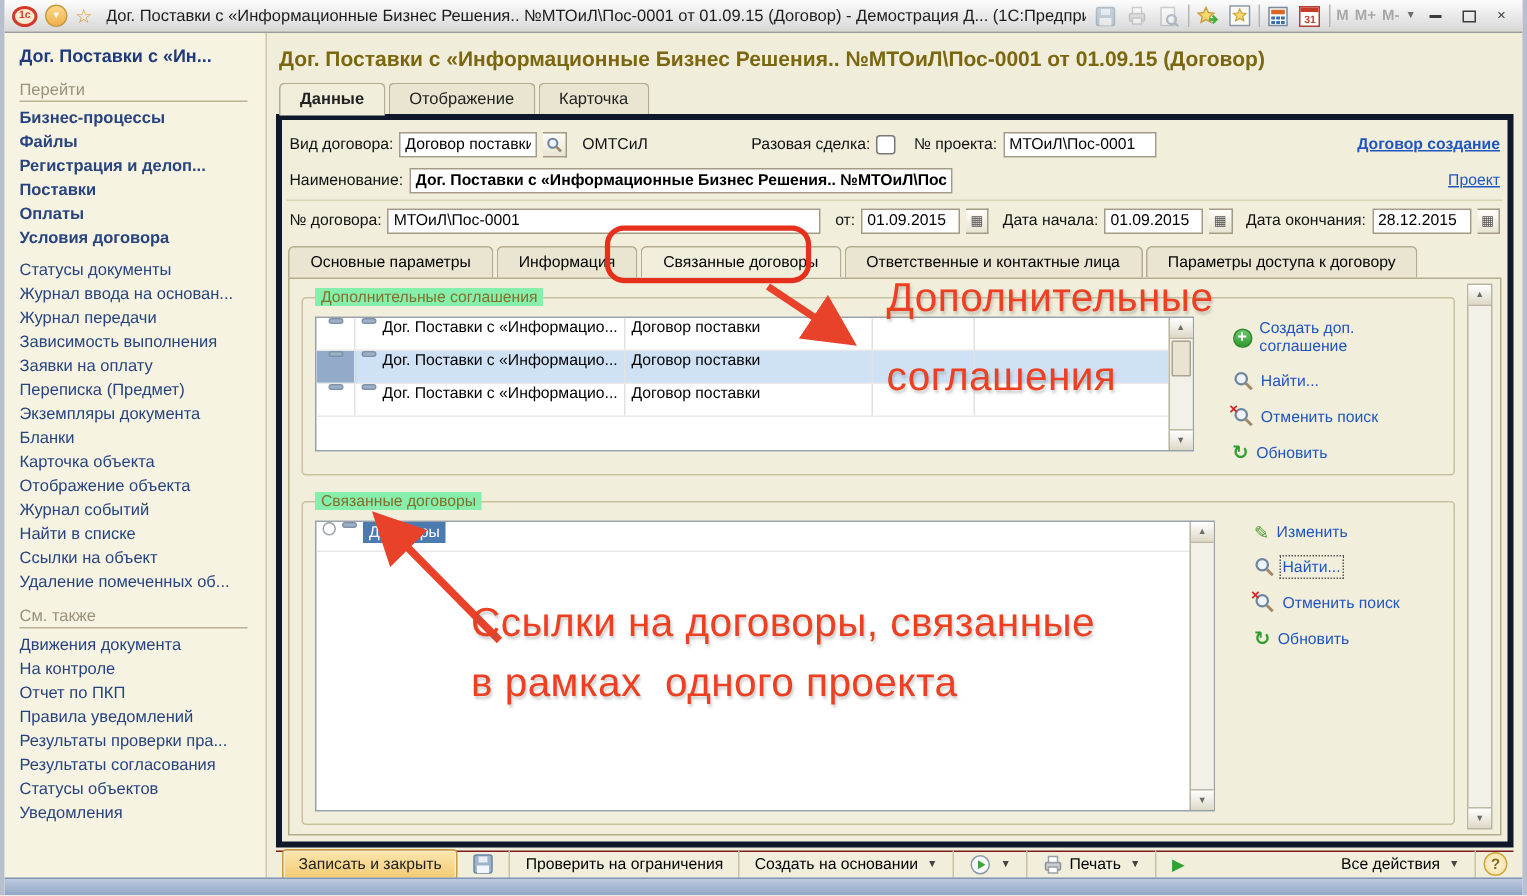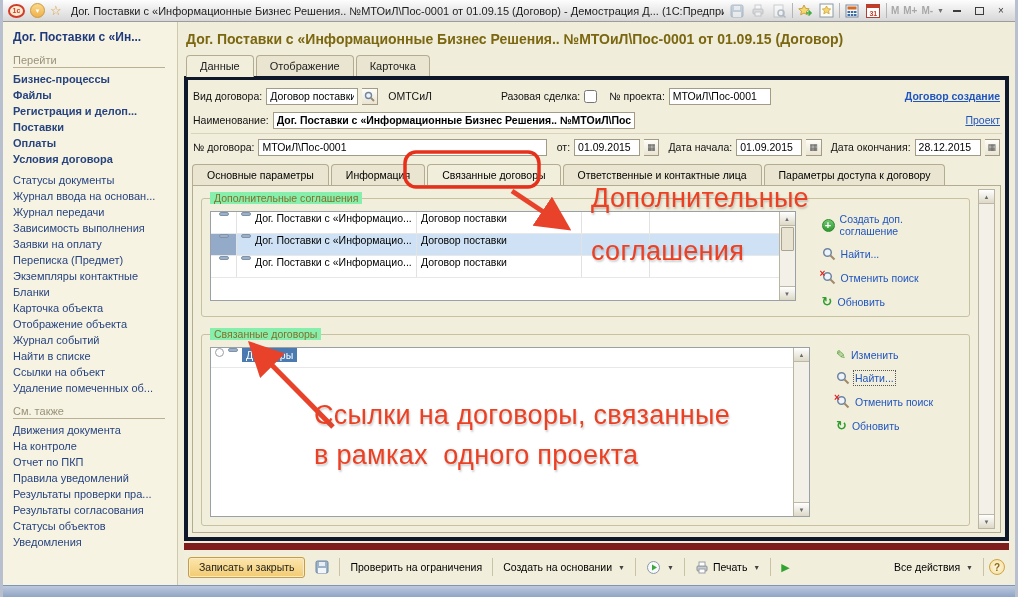"Данные" .tab.active { font-weight: normal -> bold }
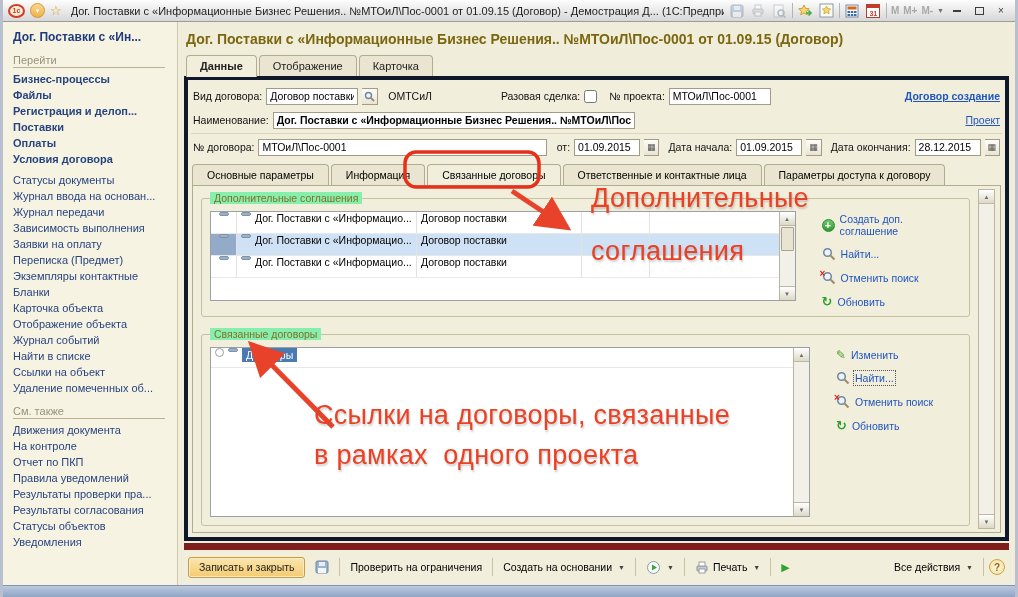"Экземпляры контактные" li { text: контактные -> документа }
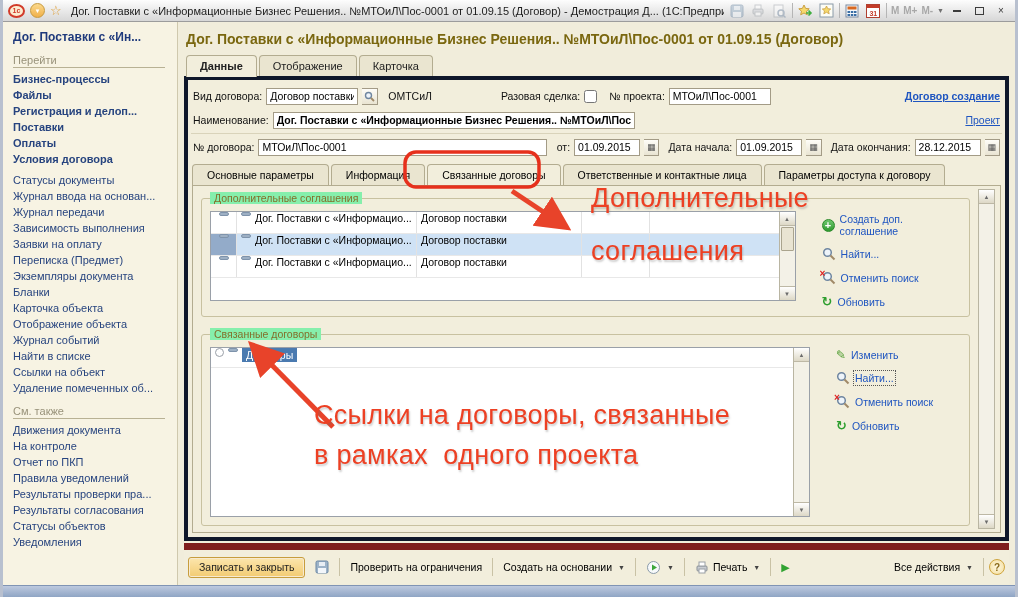"Записать и закрыть" .toolbar { border-top: 7px solid #7f1d1d -> 1px solid #7f1d1d; height: 41px -> 17px }
